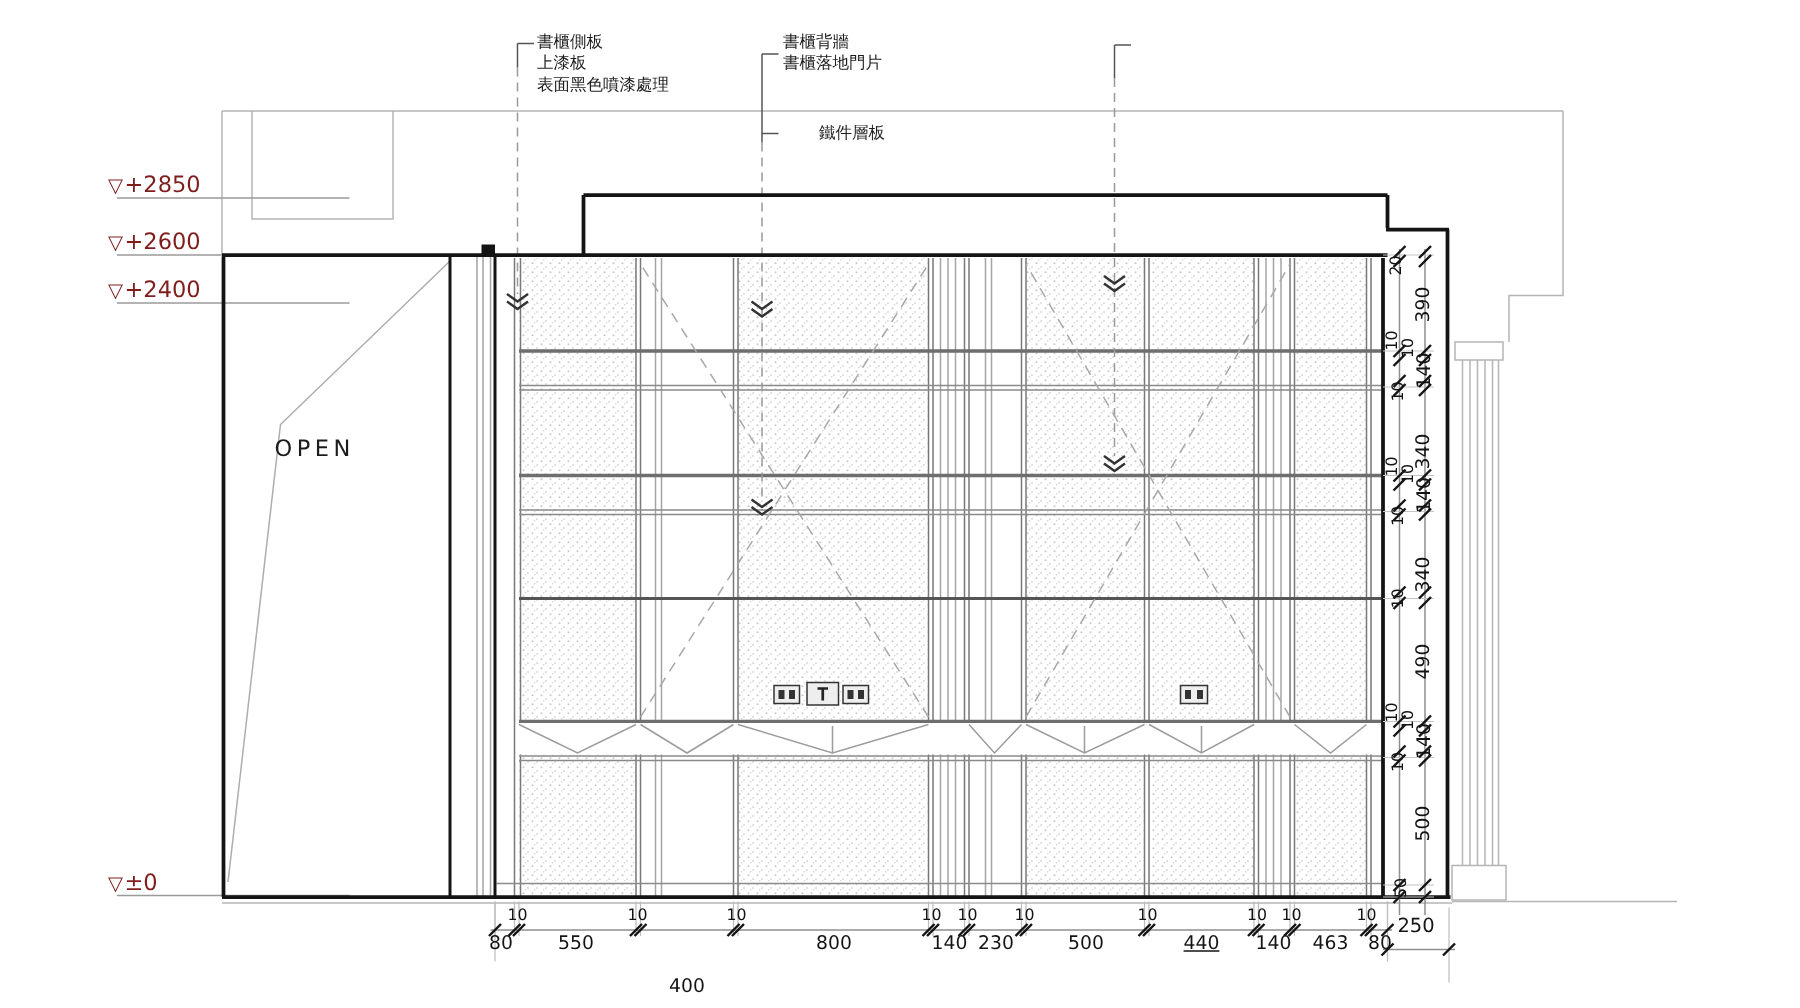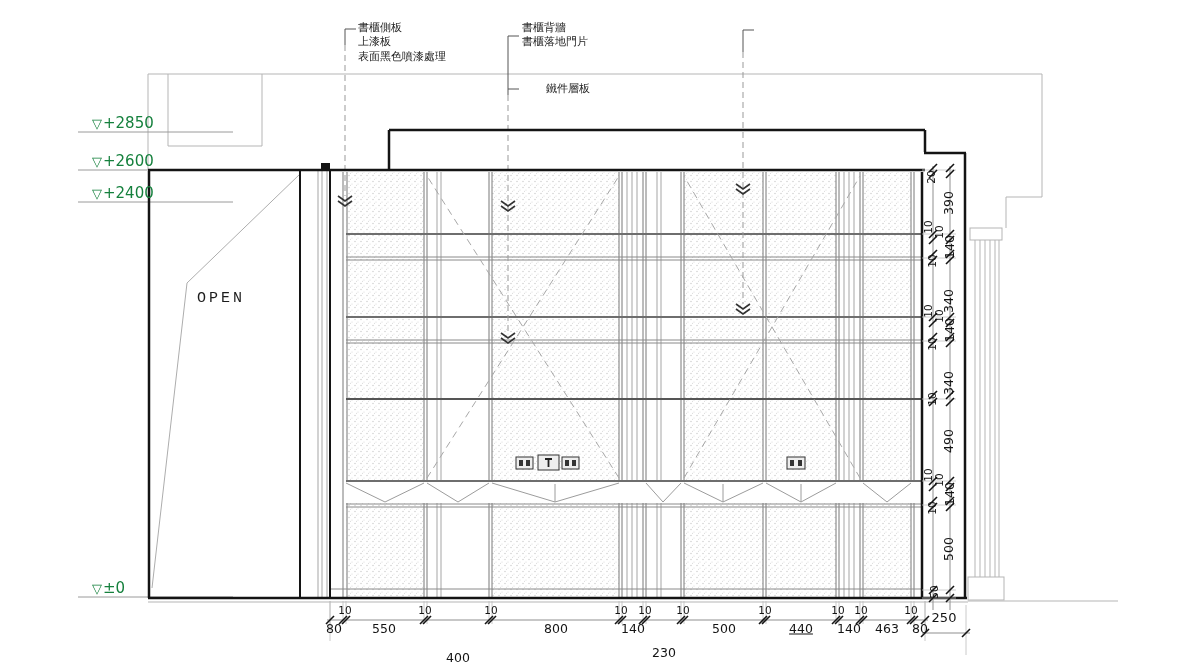"▽+2850" .marker { color: #15803d -> #7f1d1d; left: 92px -> 72px }
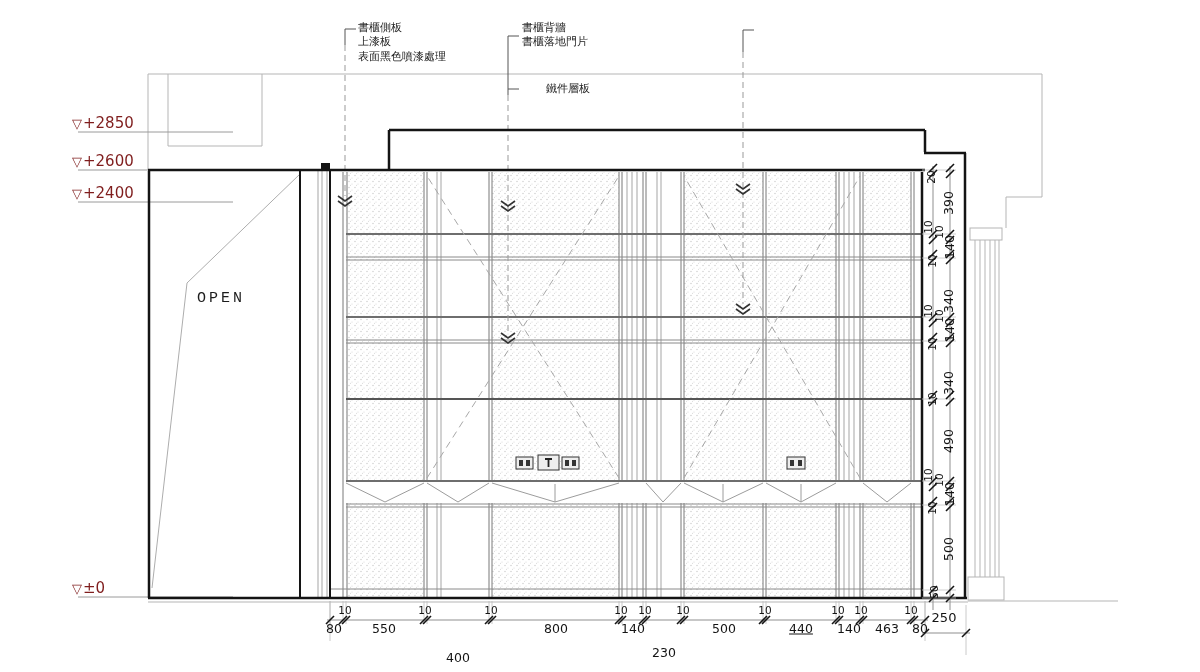"OPEN" .open-label { font-family: Liberation Mono, monospace -> none; left: 197px -> 183px }
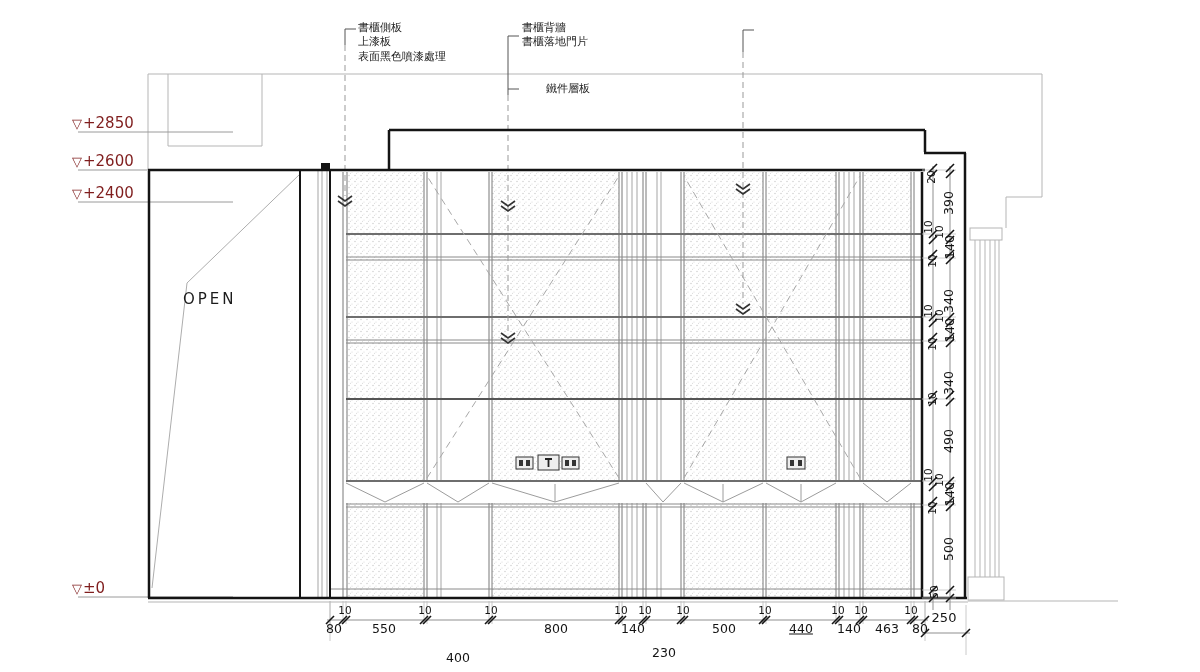"230" div.dim { top: 652px -> 628px }
